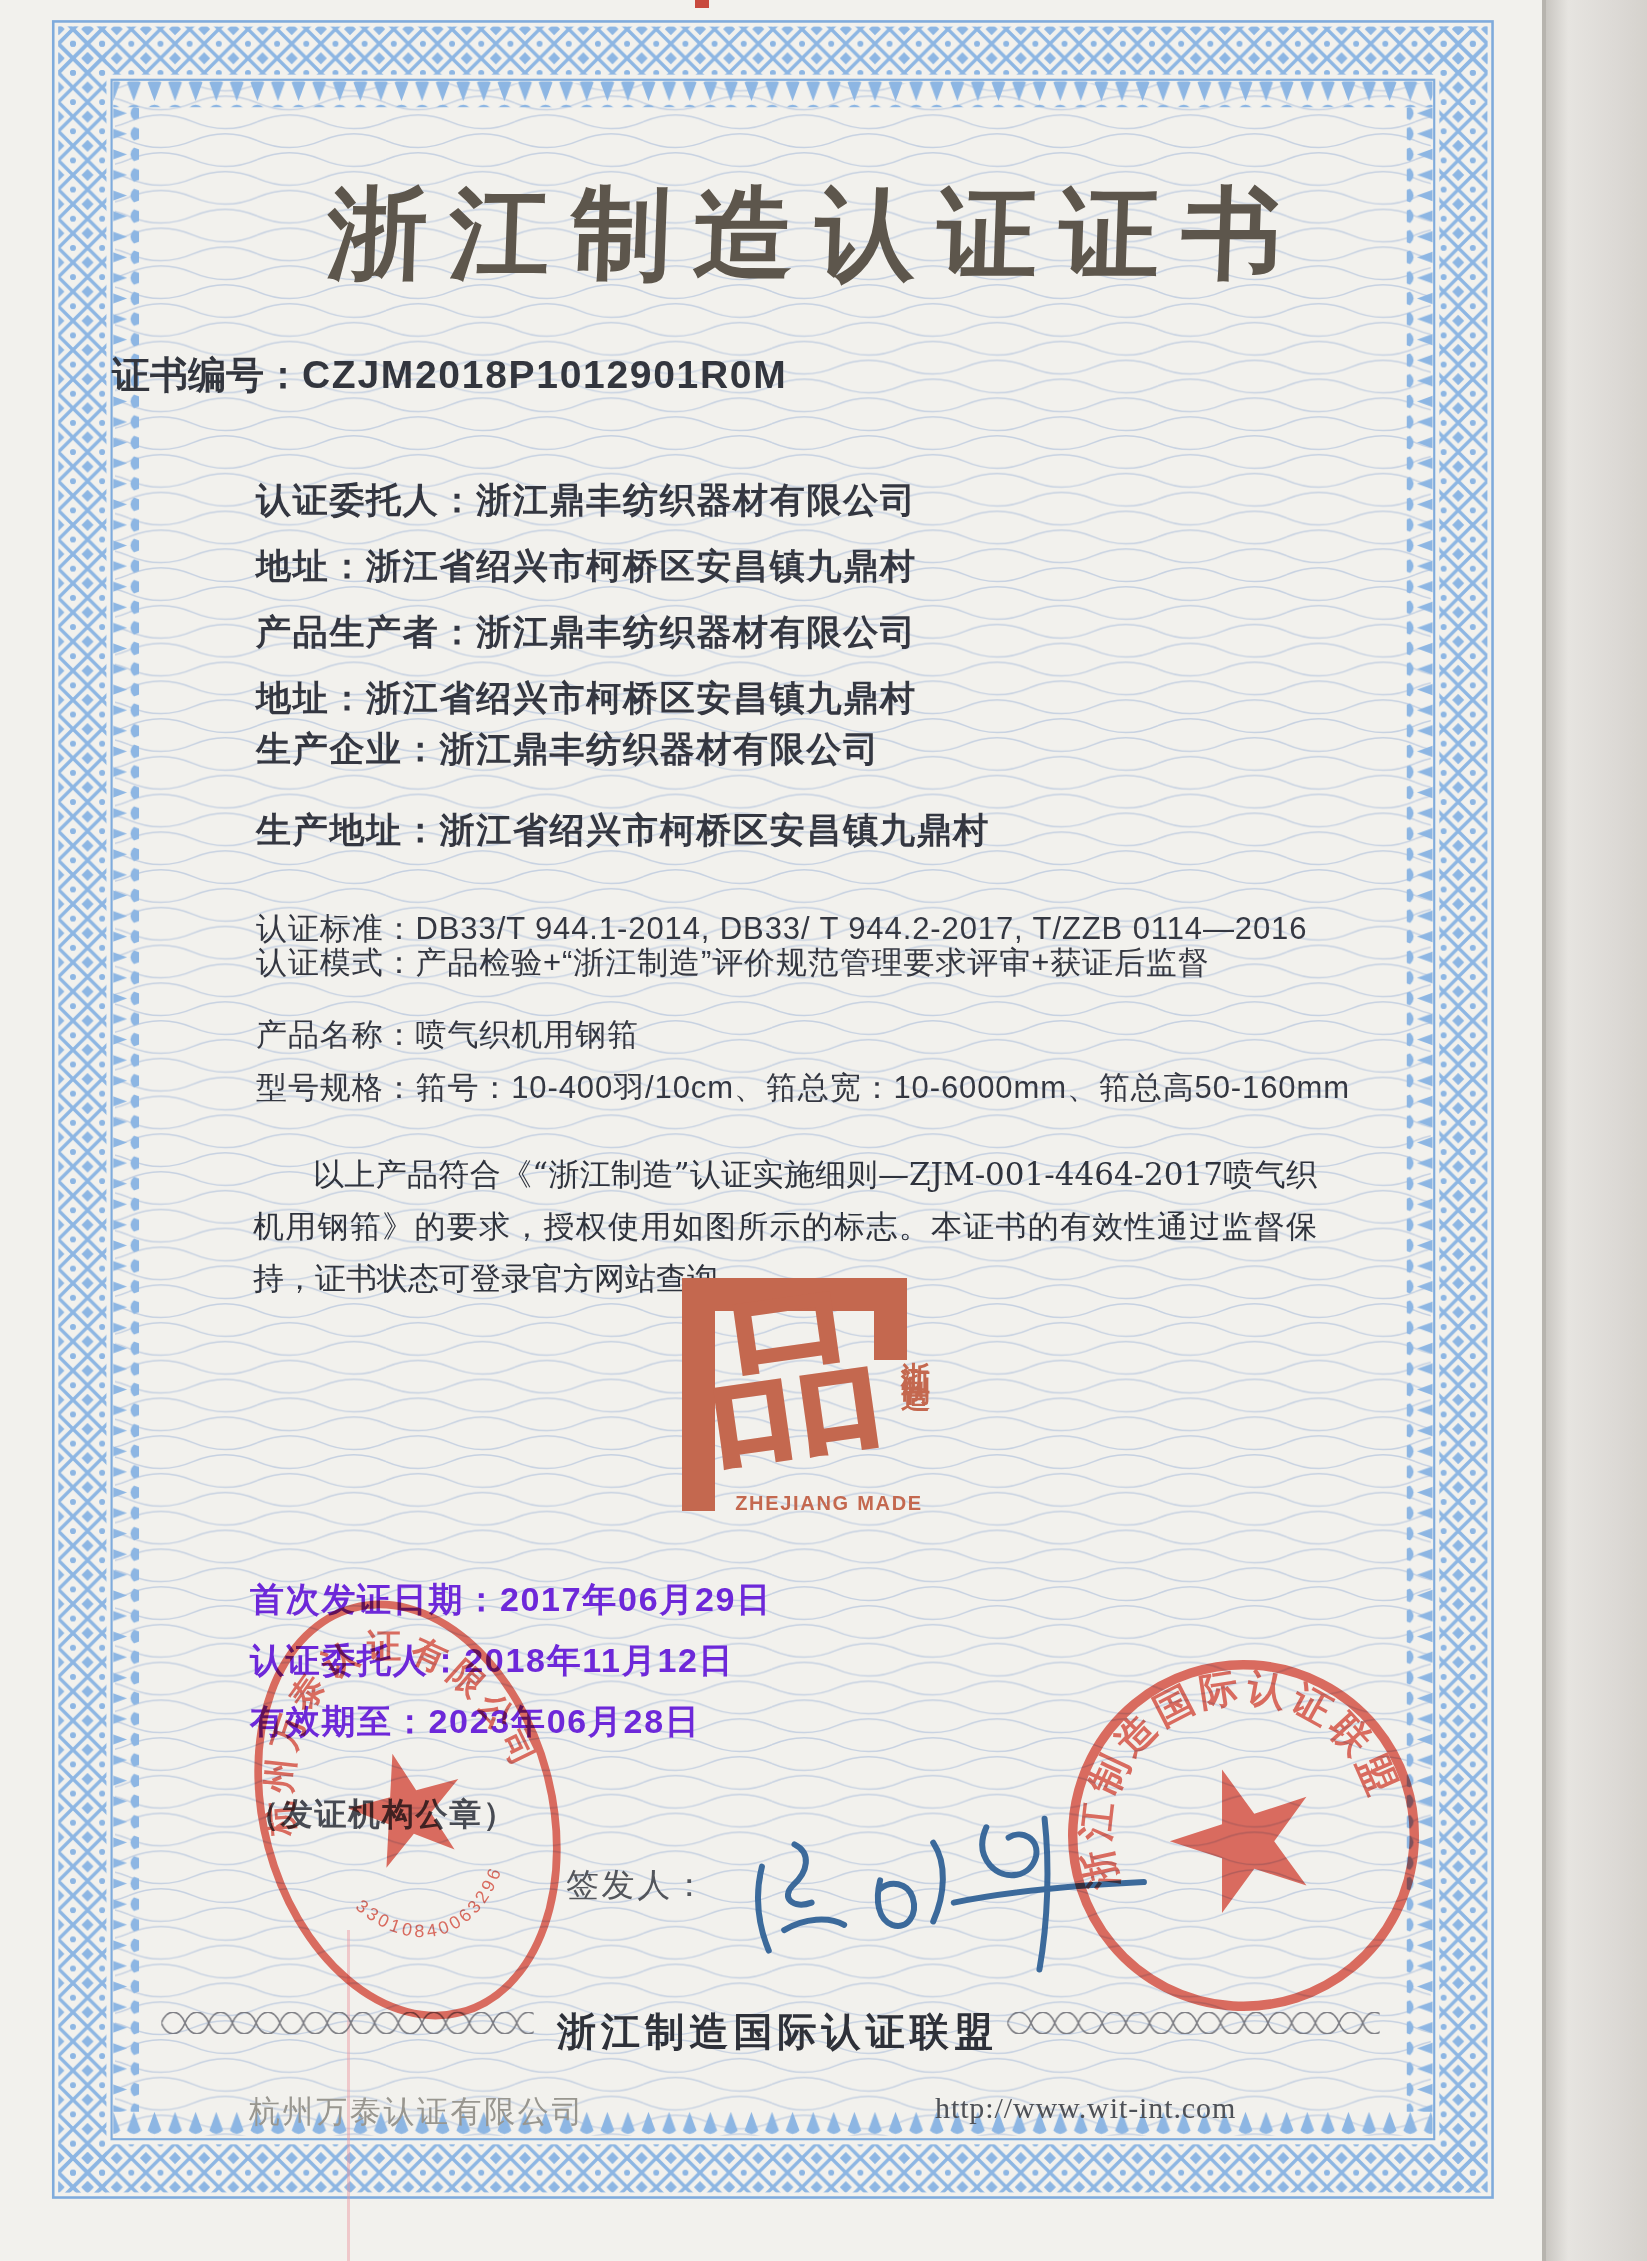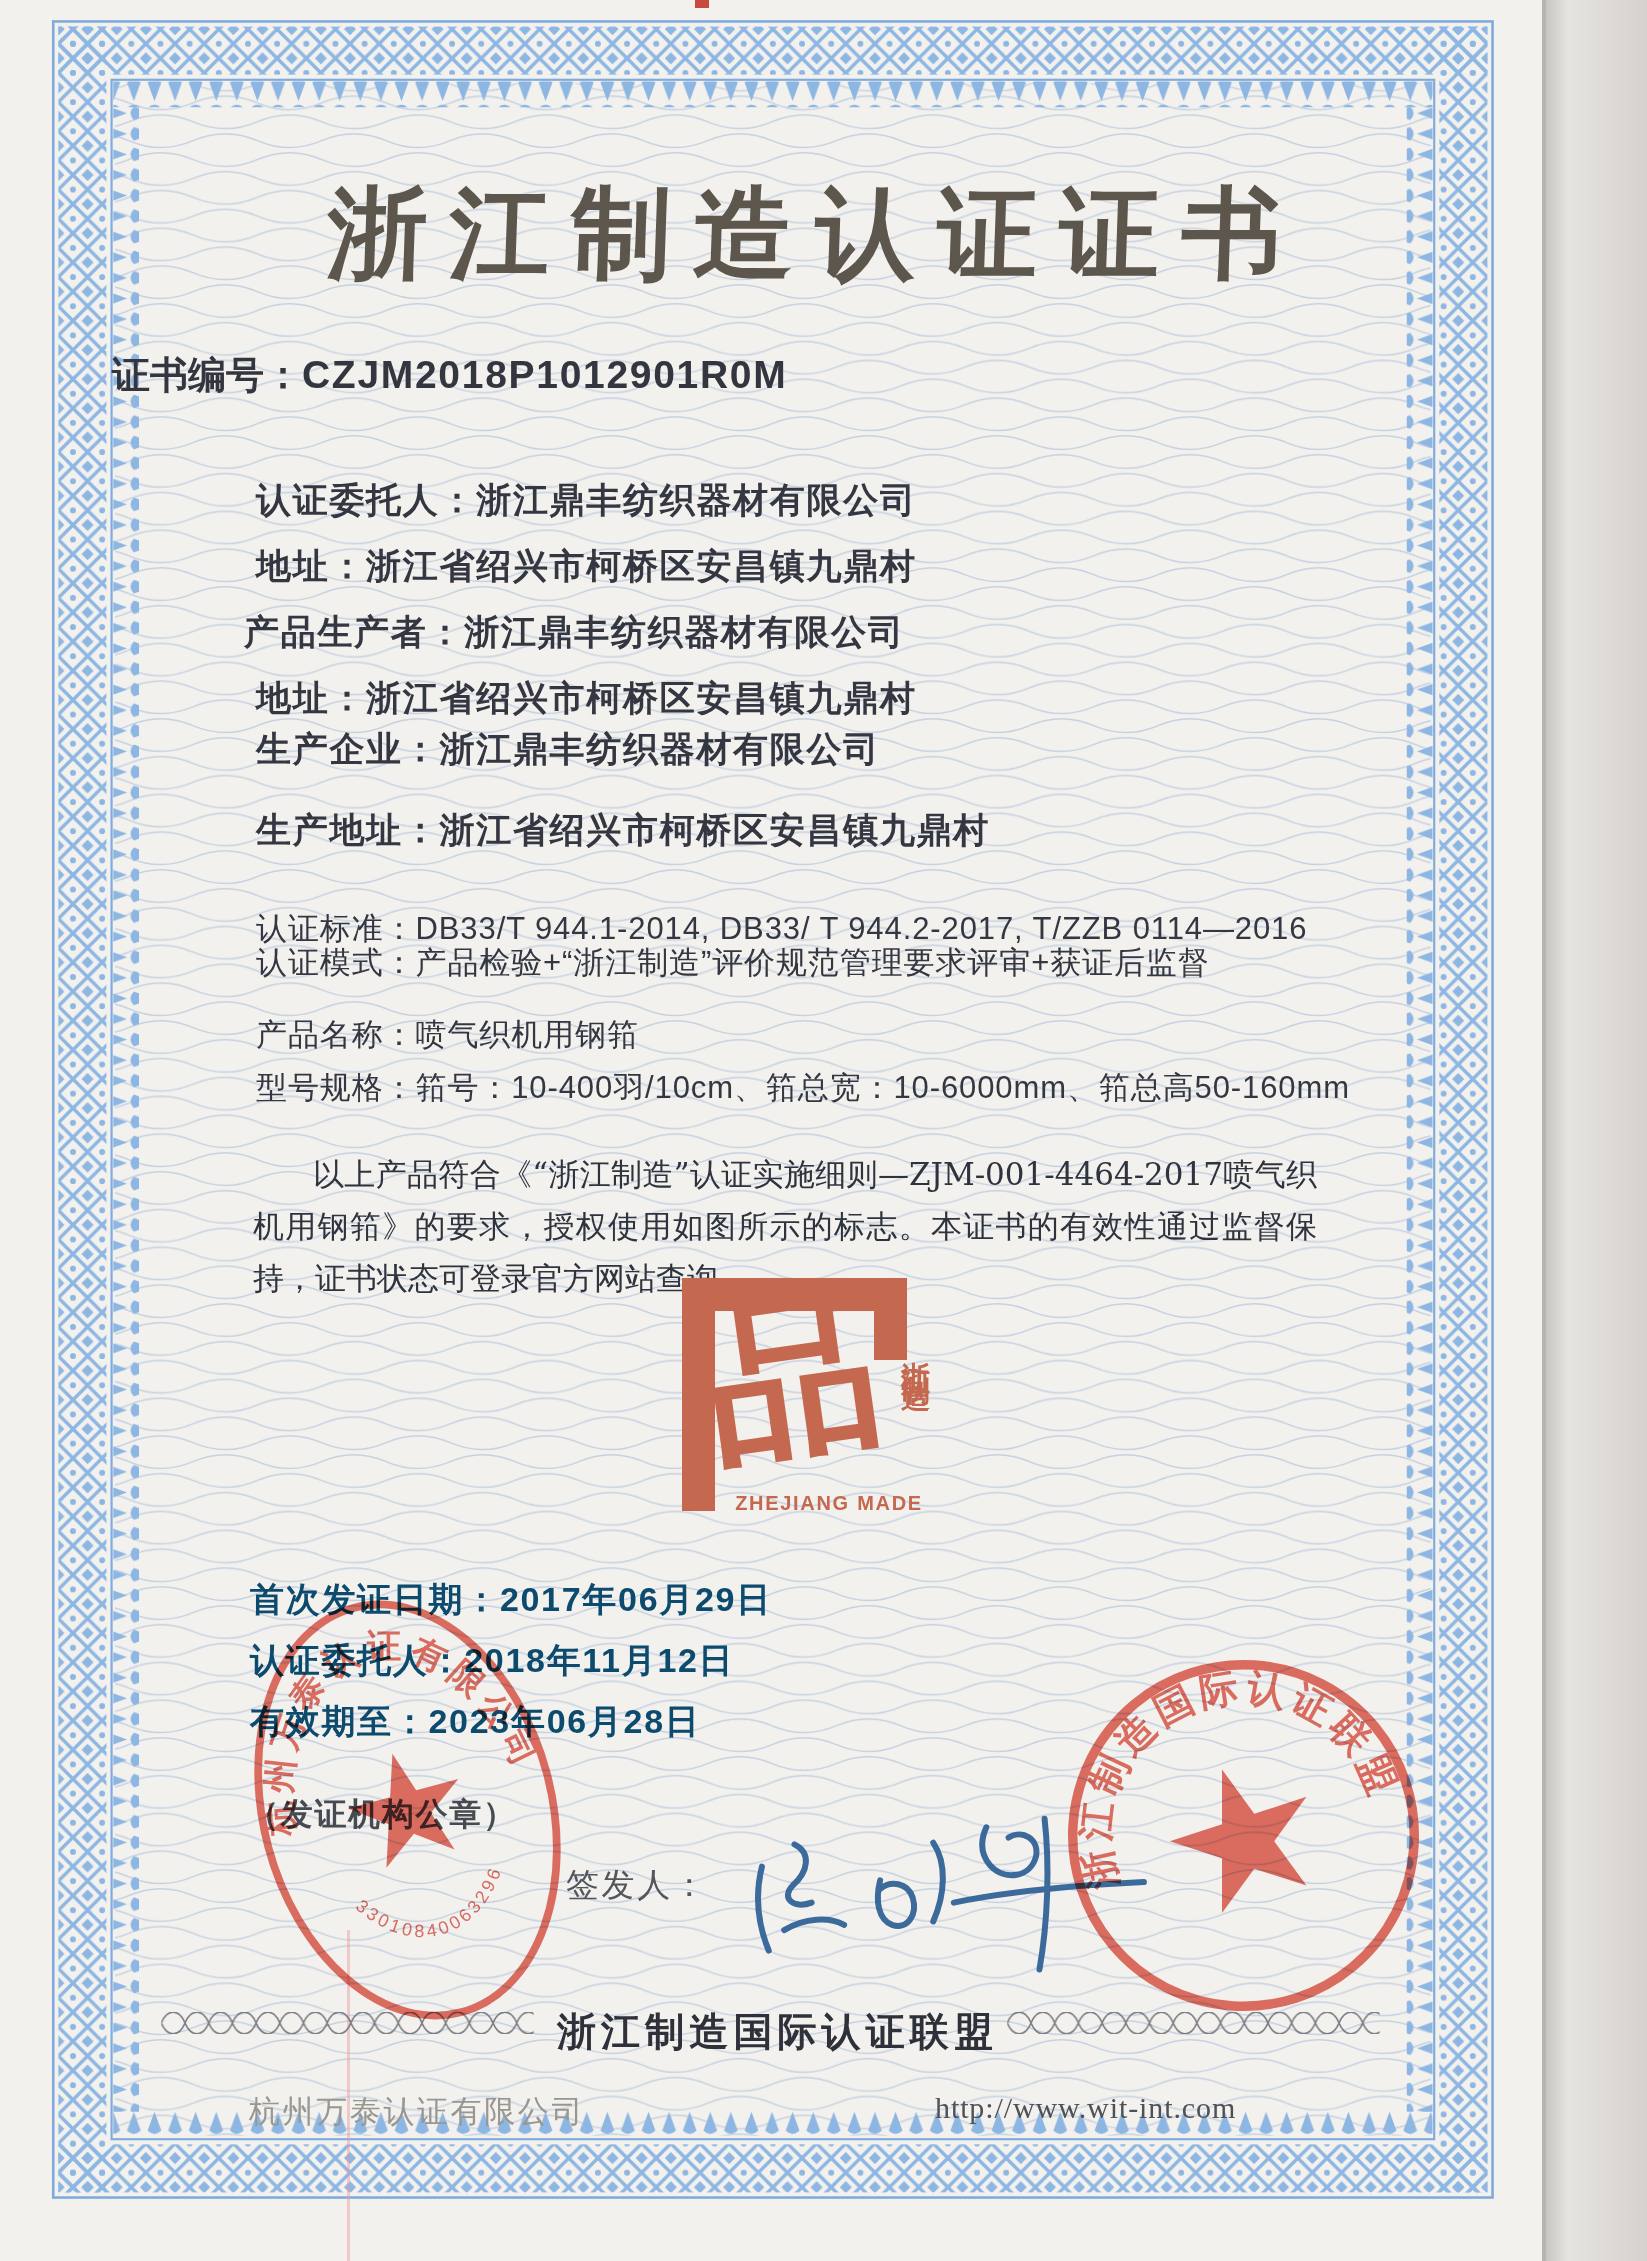"产品生产者：浙江鼎丰纺织器材有限公司" div.line { left: 244px -> 256px }
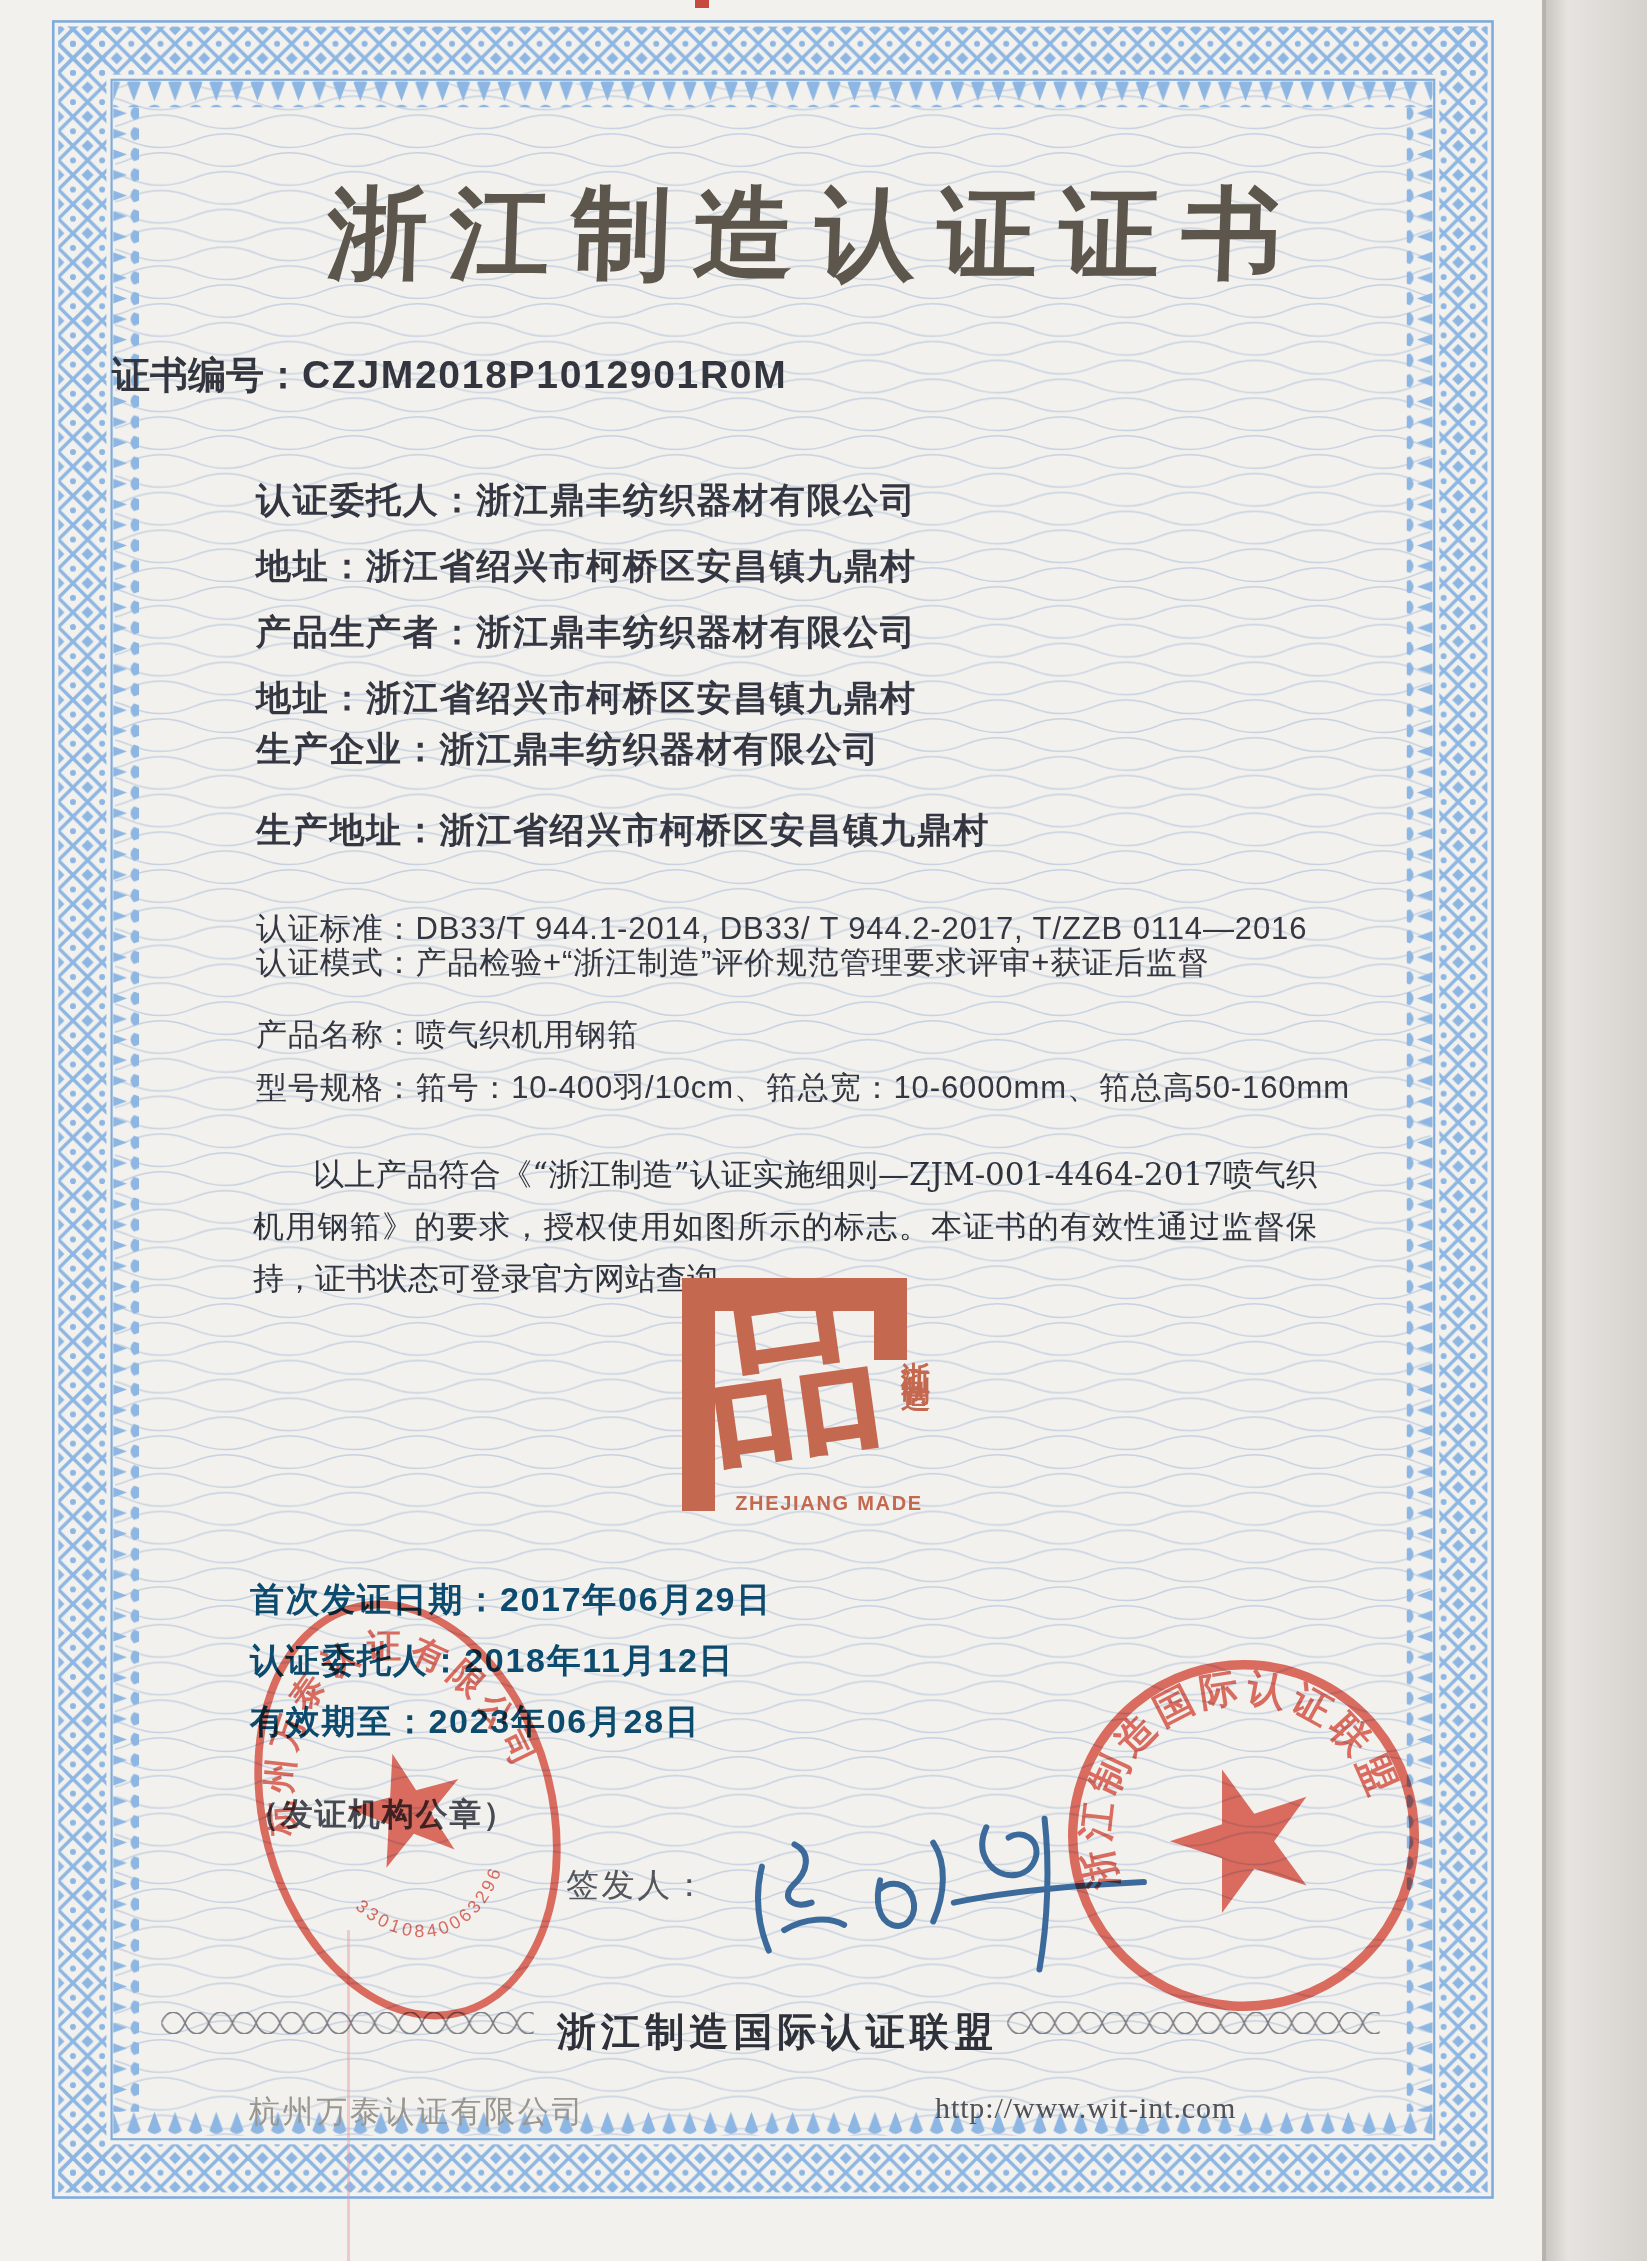"首次发证日期：2017年06月29日" .datefield { color: #0c4a6e -> #6d28d9 }
